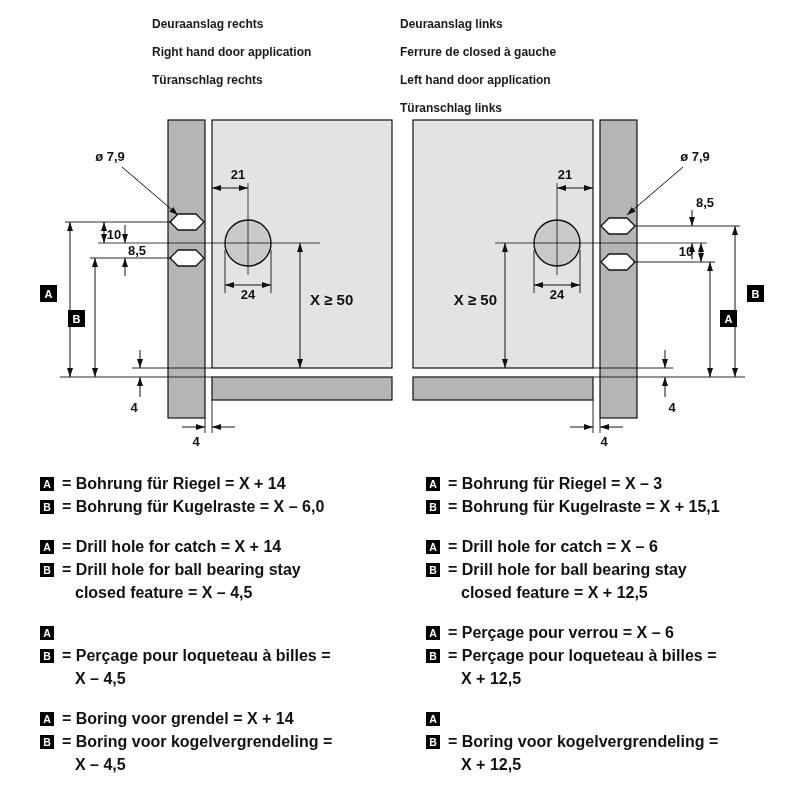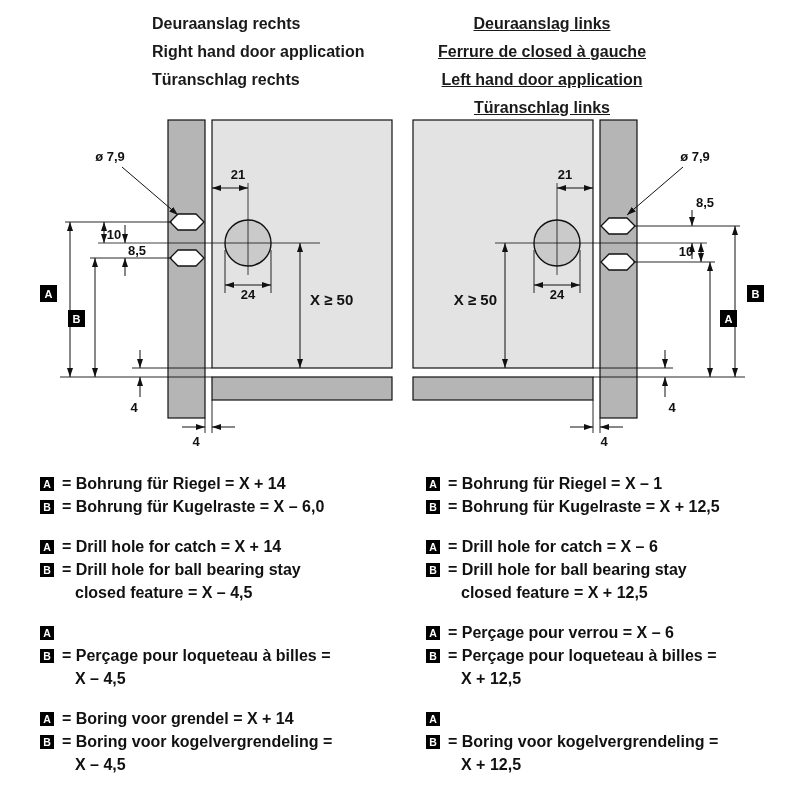"Deuraanslag rechts" .hdr { font-size: 16px -> 12px }
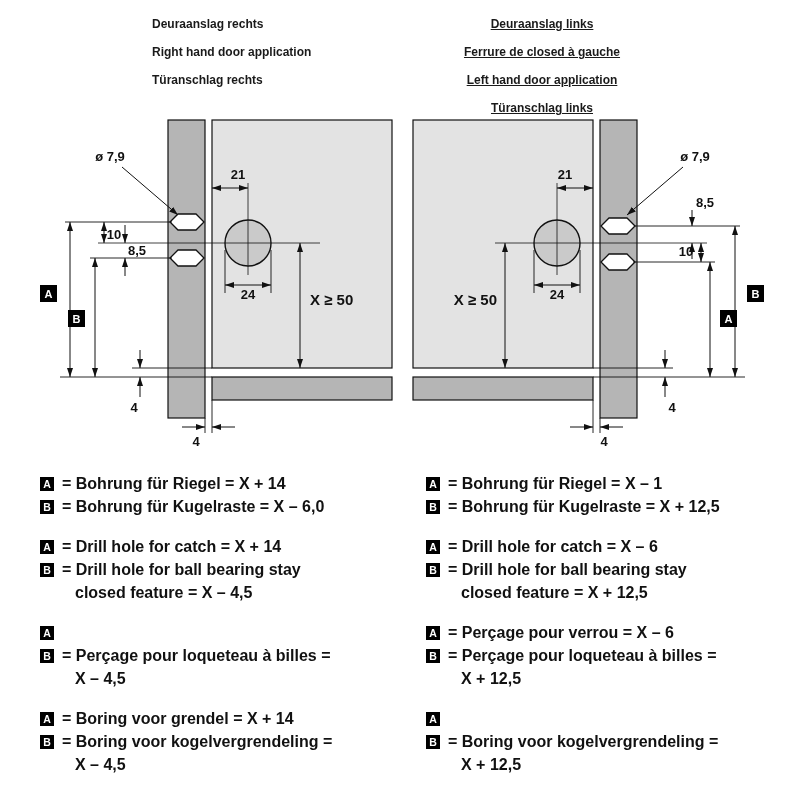"Deuraanslag links" .hdr-right { left: 412px -> 400px; text-align: center -> left; text-decoration: underline -> none }
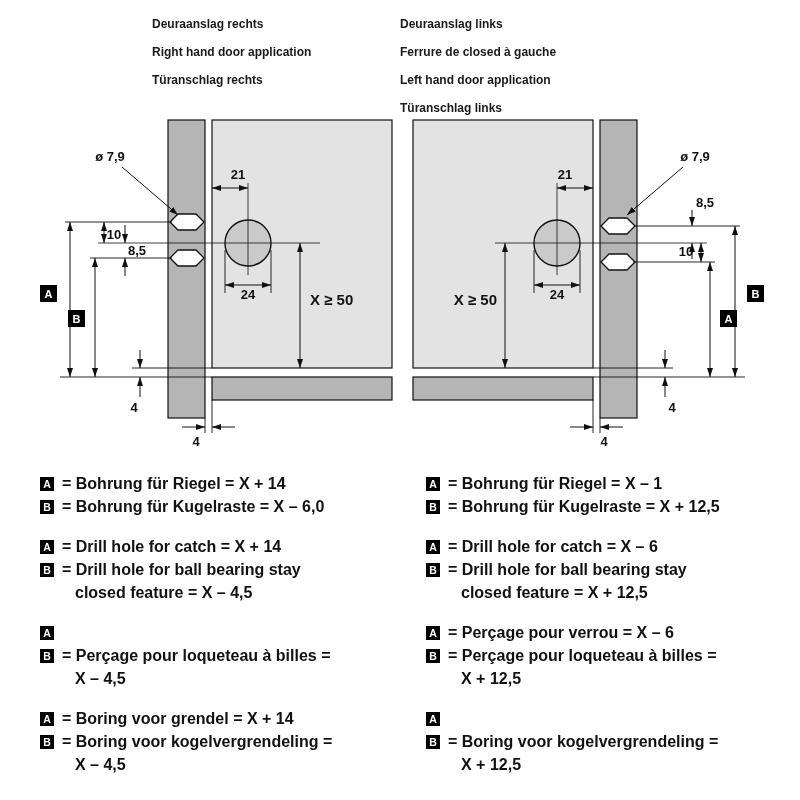"= Bohrung für Riegel = X –" span { text: 1 -> 3 }
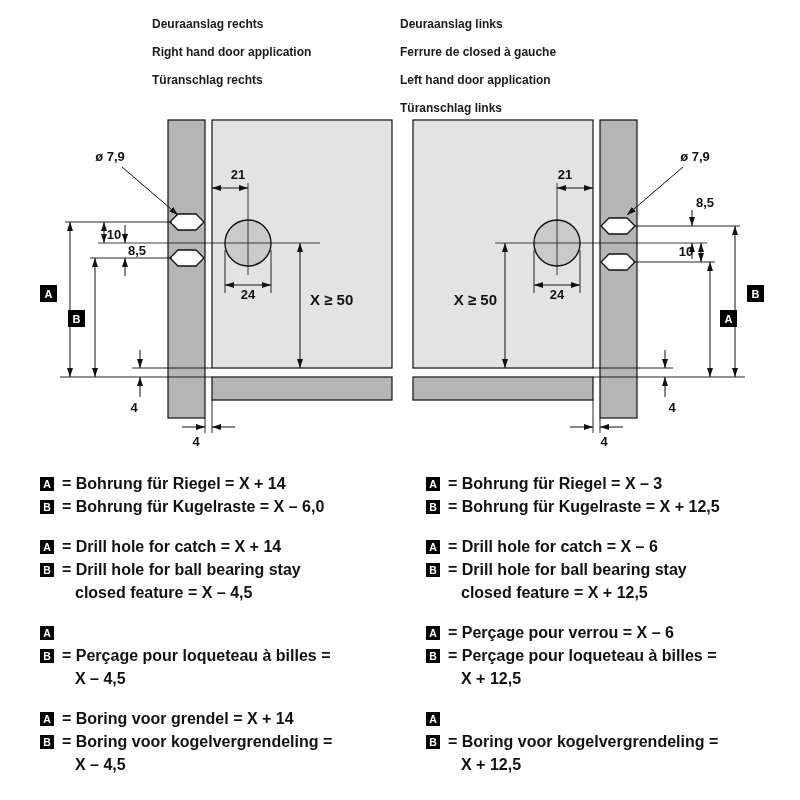"= Bohrung für Kugelraste = X +" span { text: 12,5 -> 15,1 }
